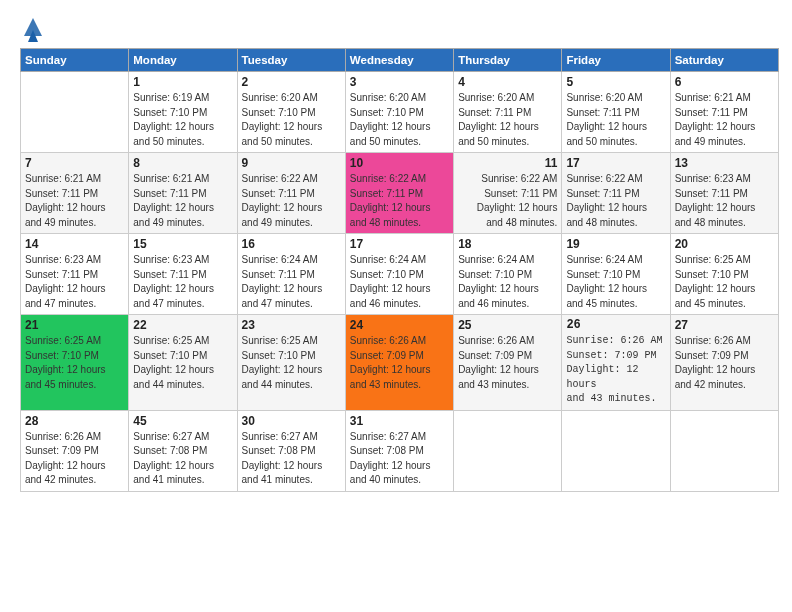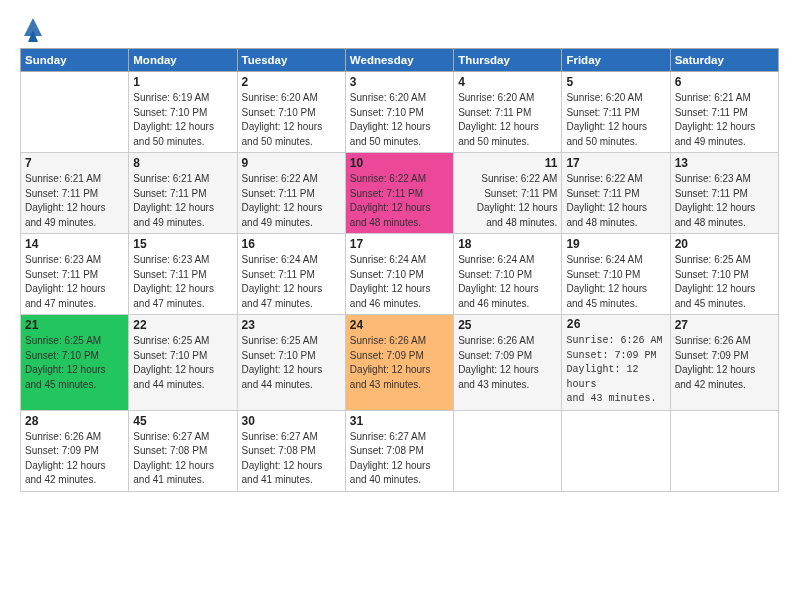"24" td { background: #fdba74 -> #f97316 }
